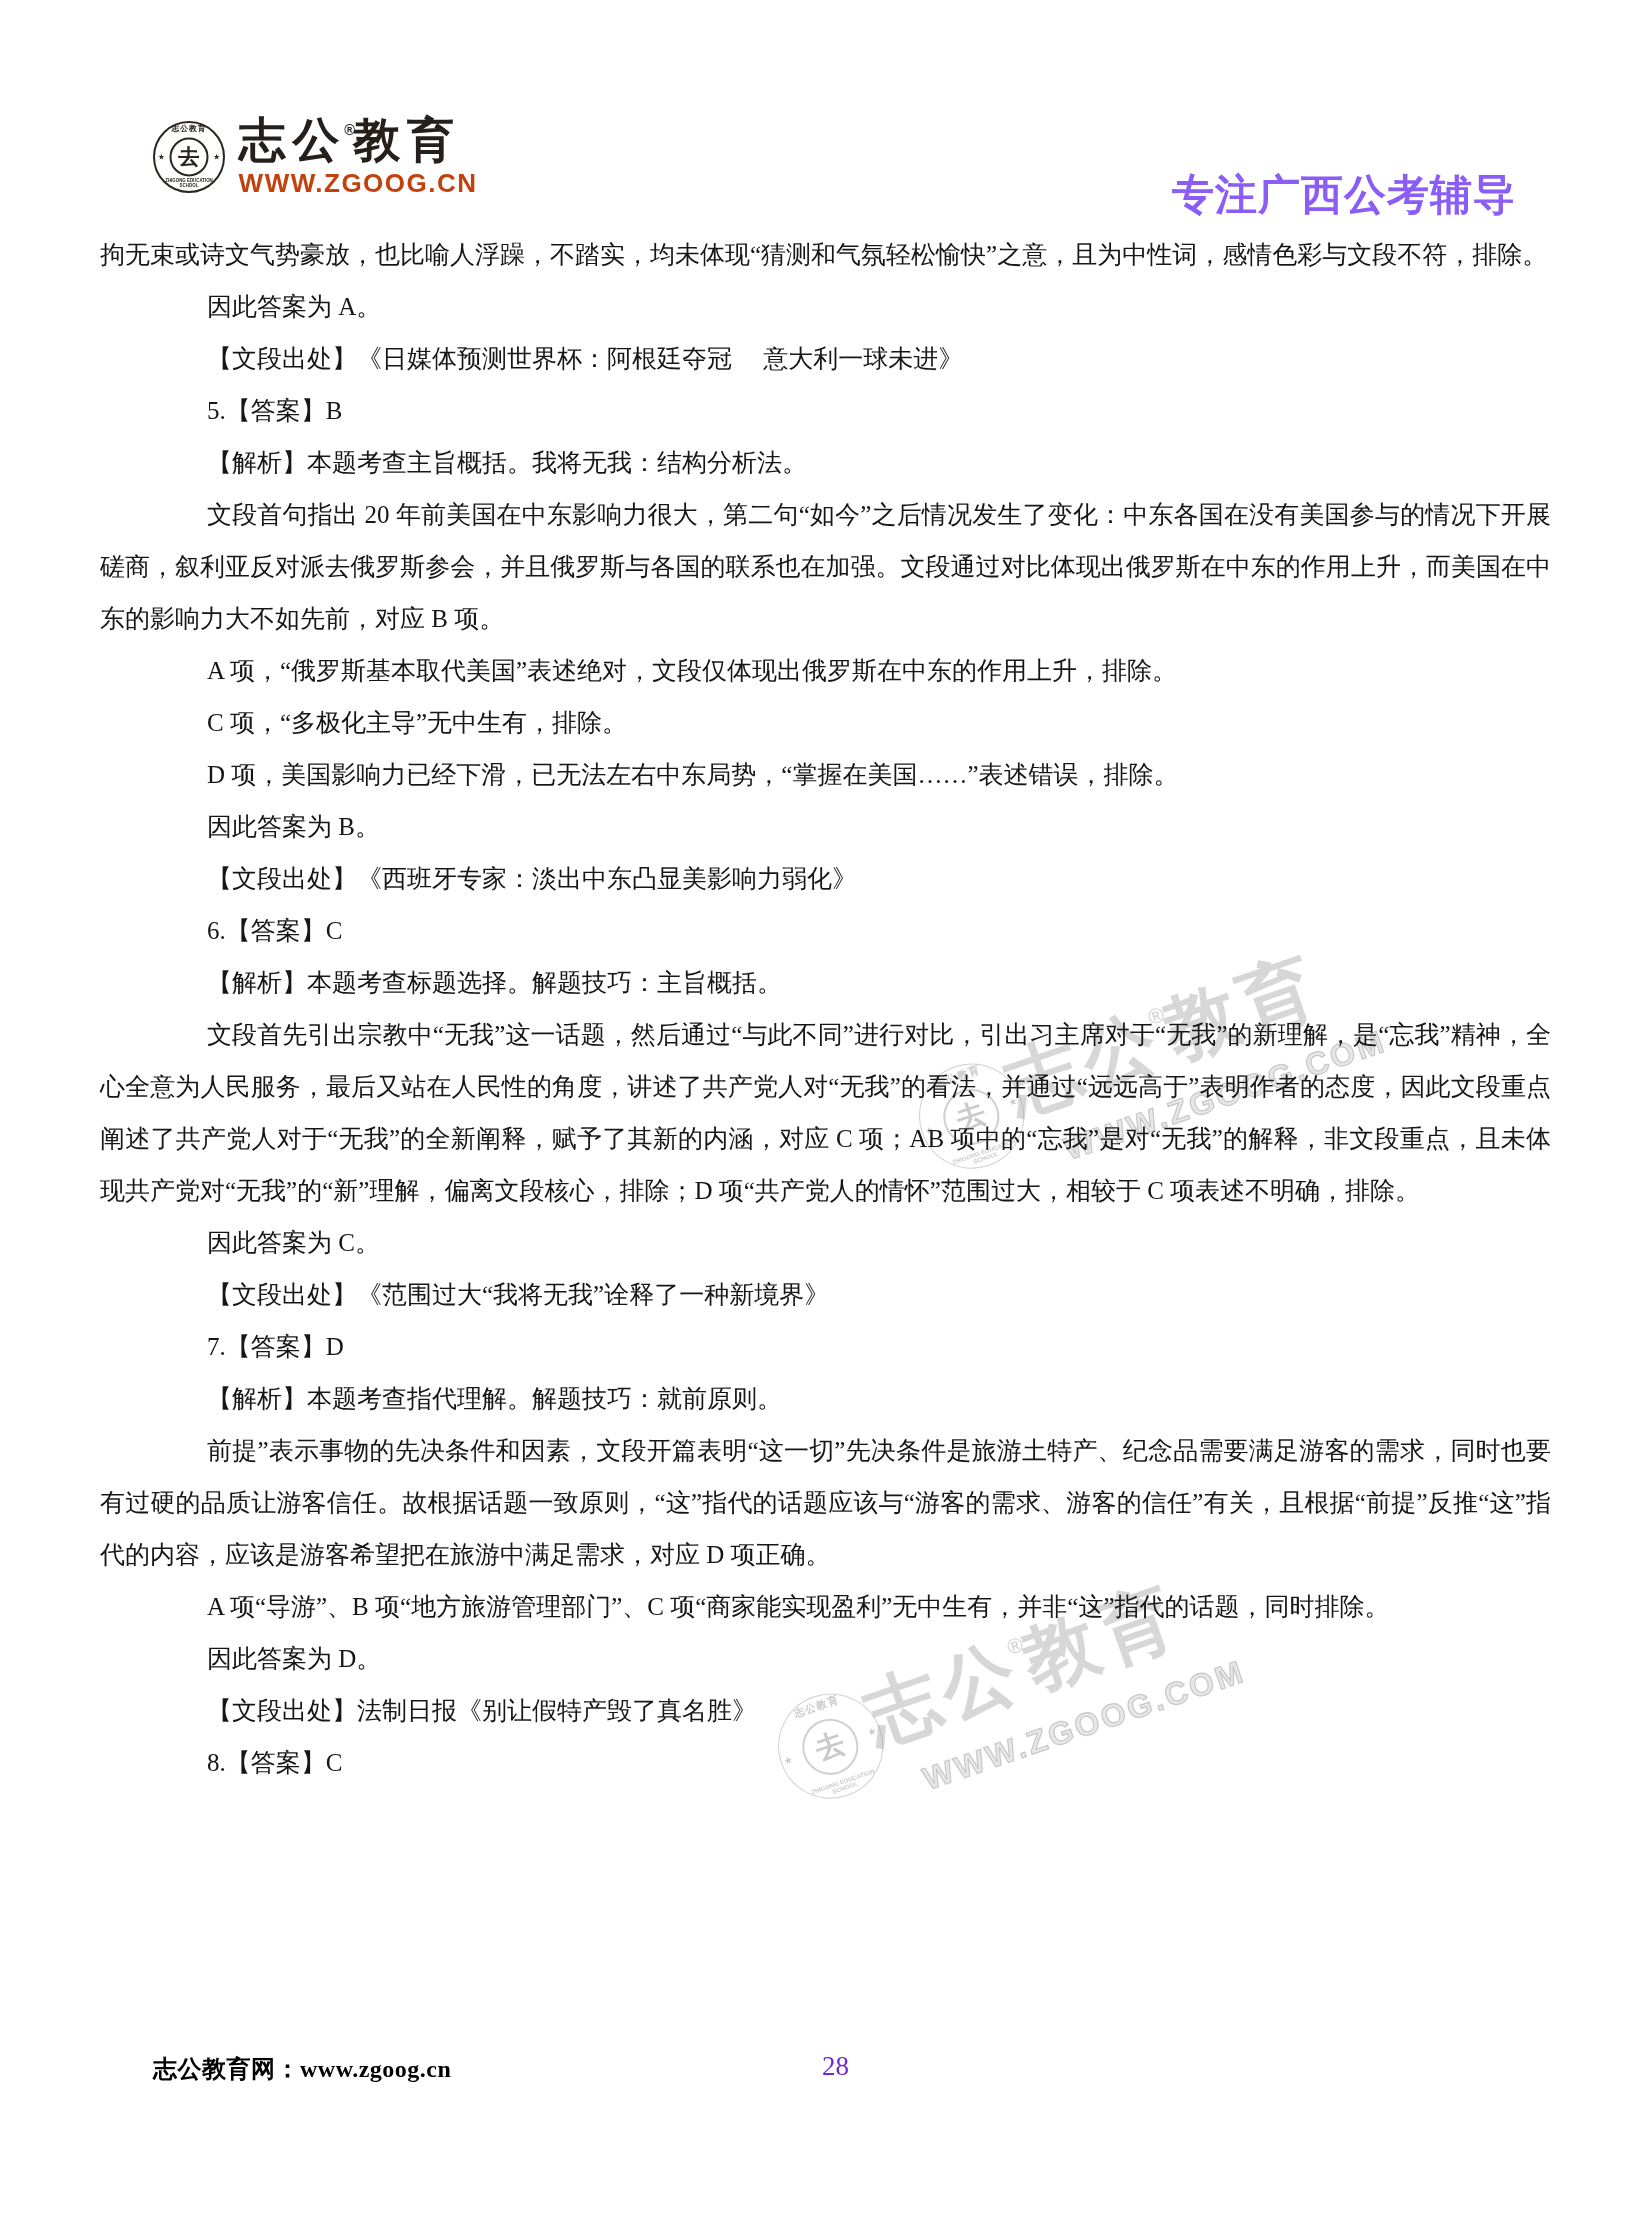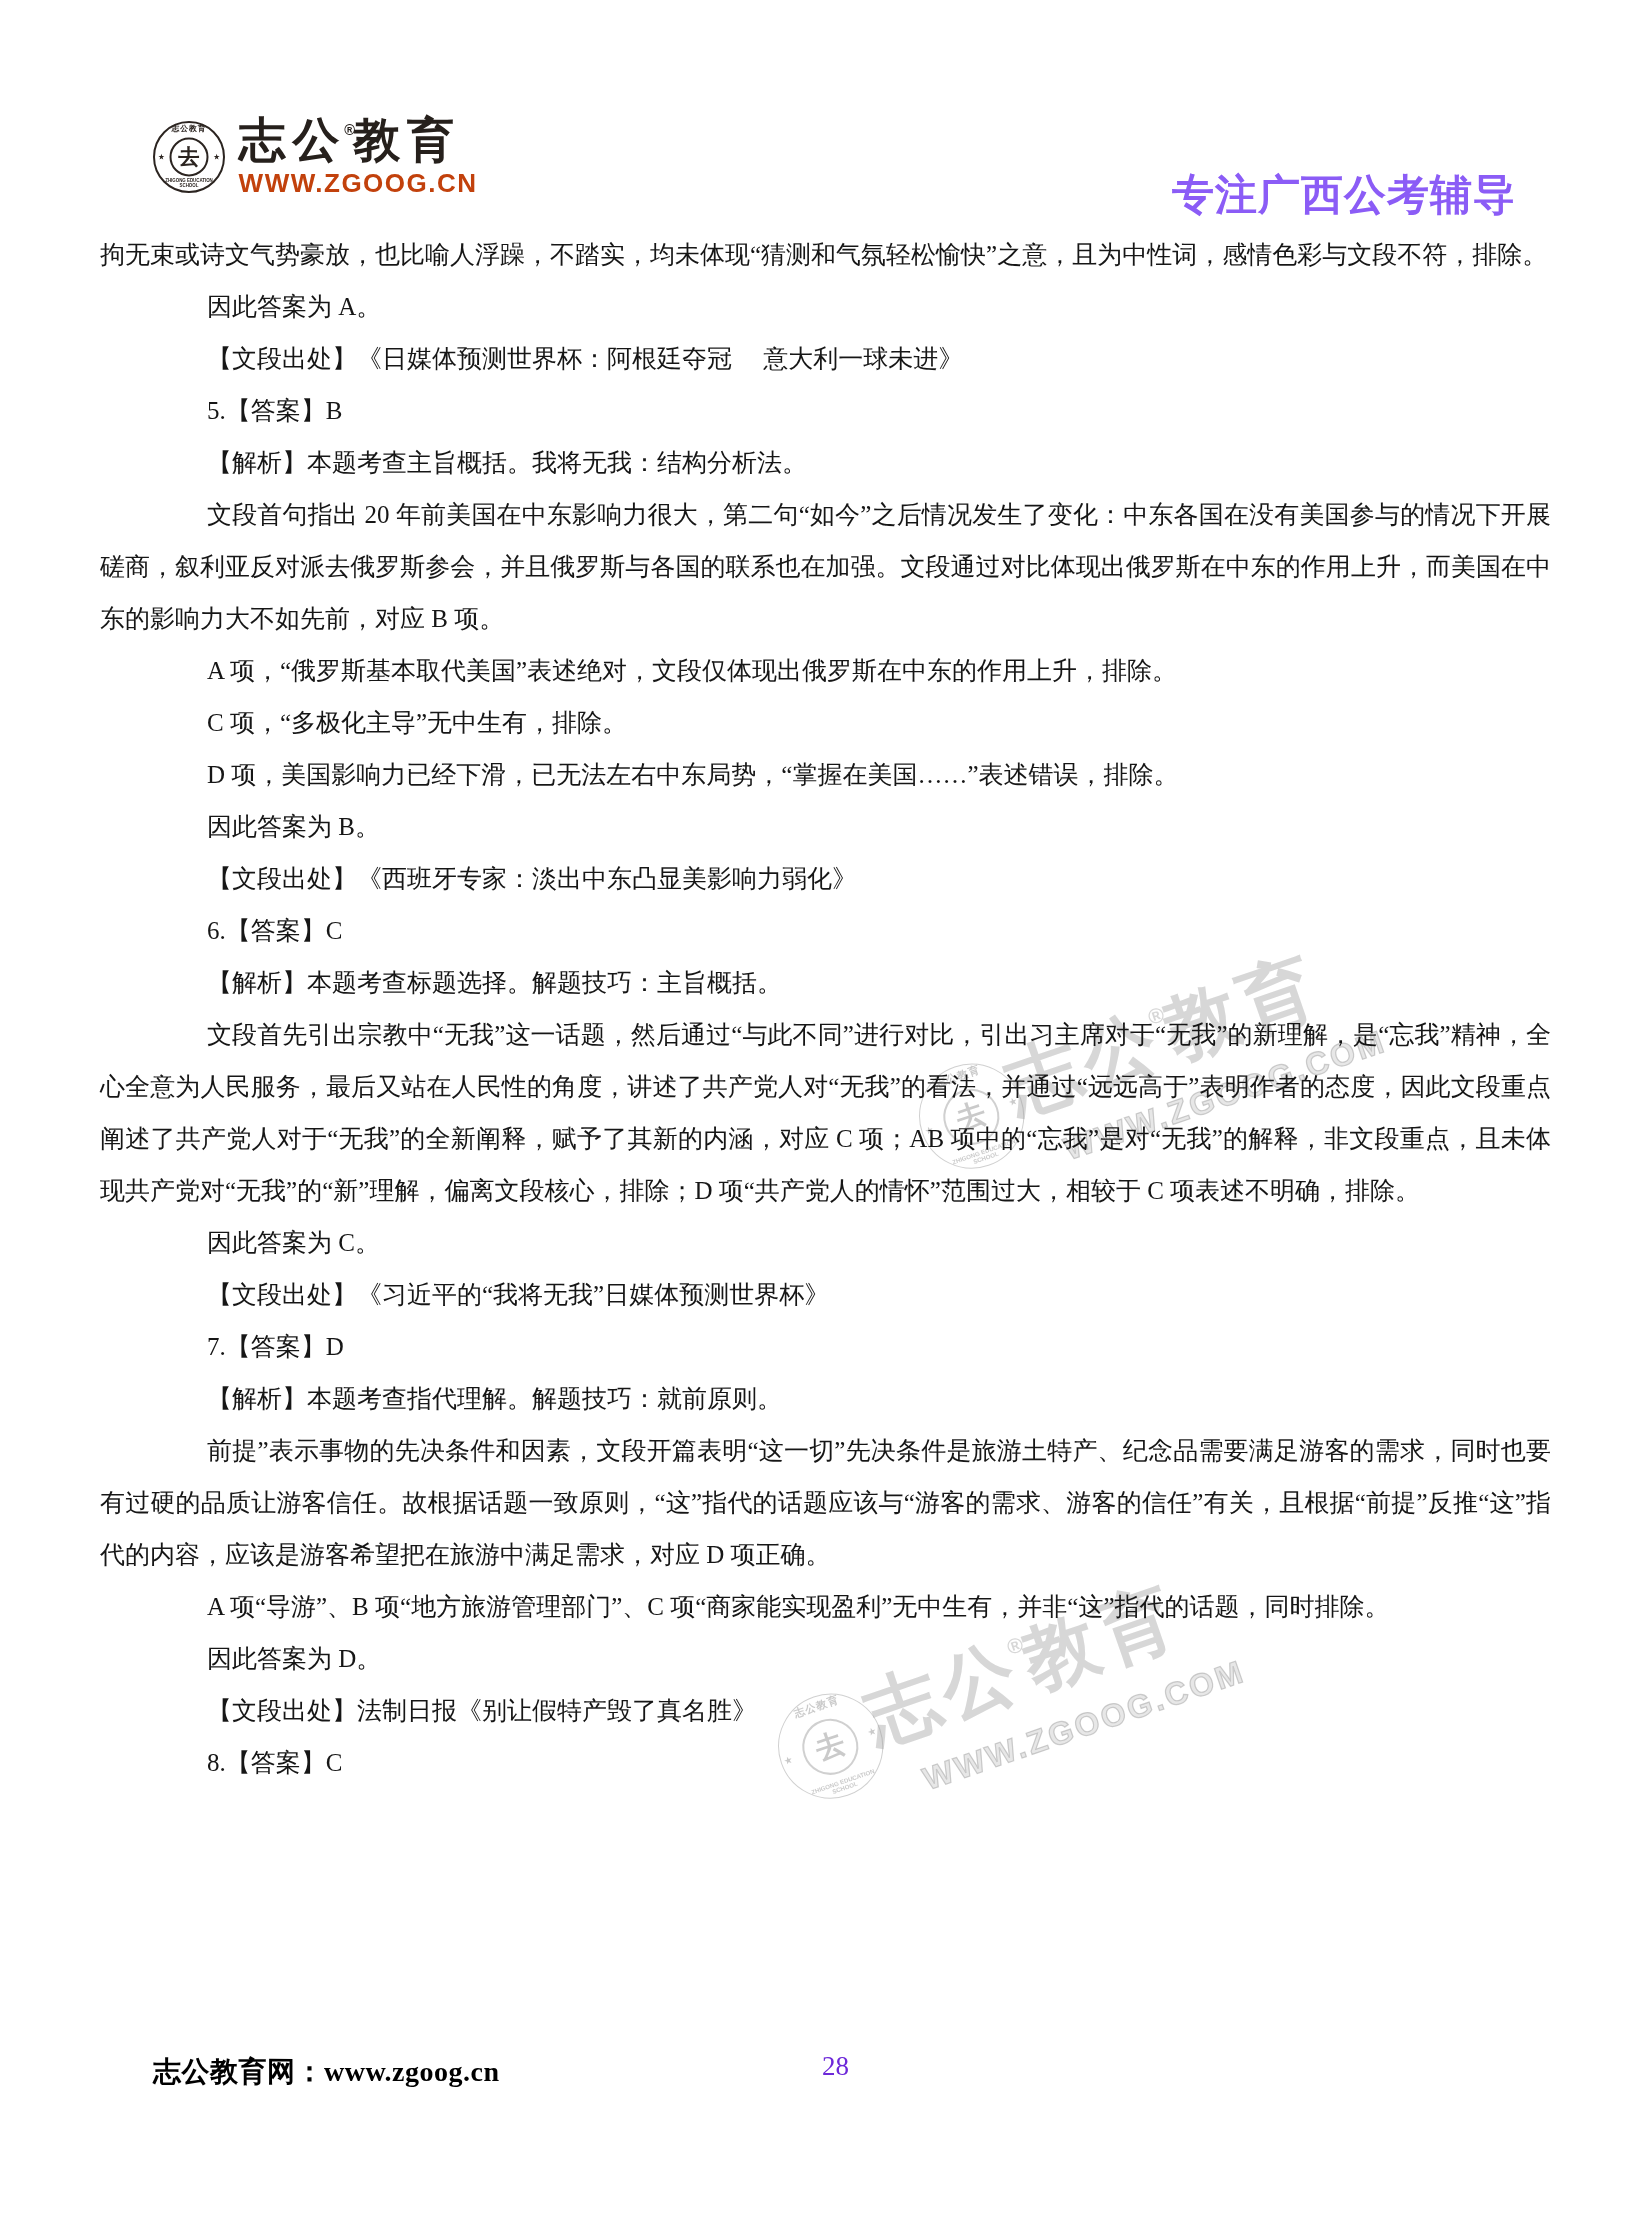"【文段出处】《习近平的“我将无我”日媒体预测世界杯》" p { text: 习近平的“我将无我”日媒体预测世界杯 -> 范围过大“我将无我”诠释了一种新境界 }
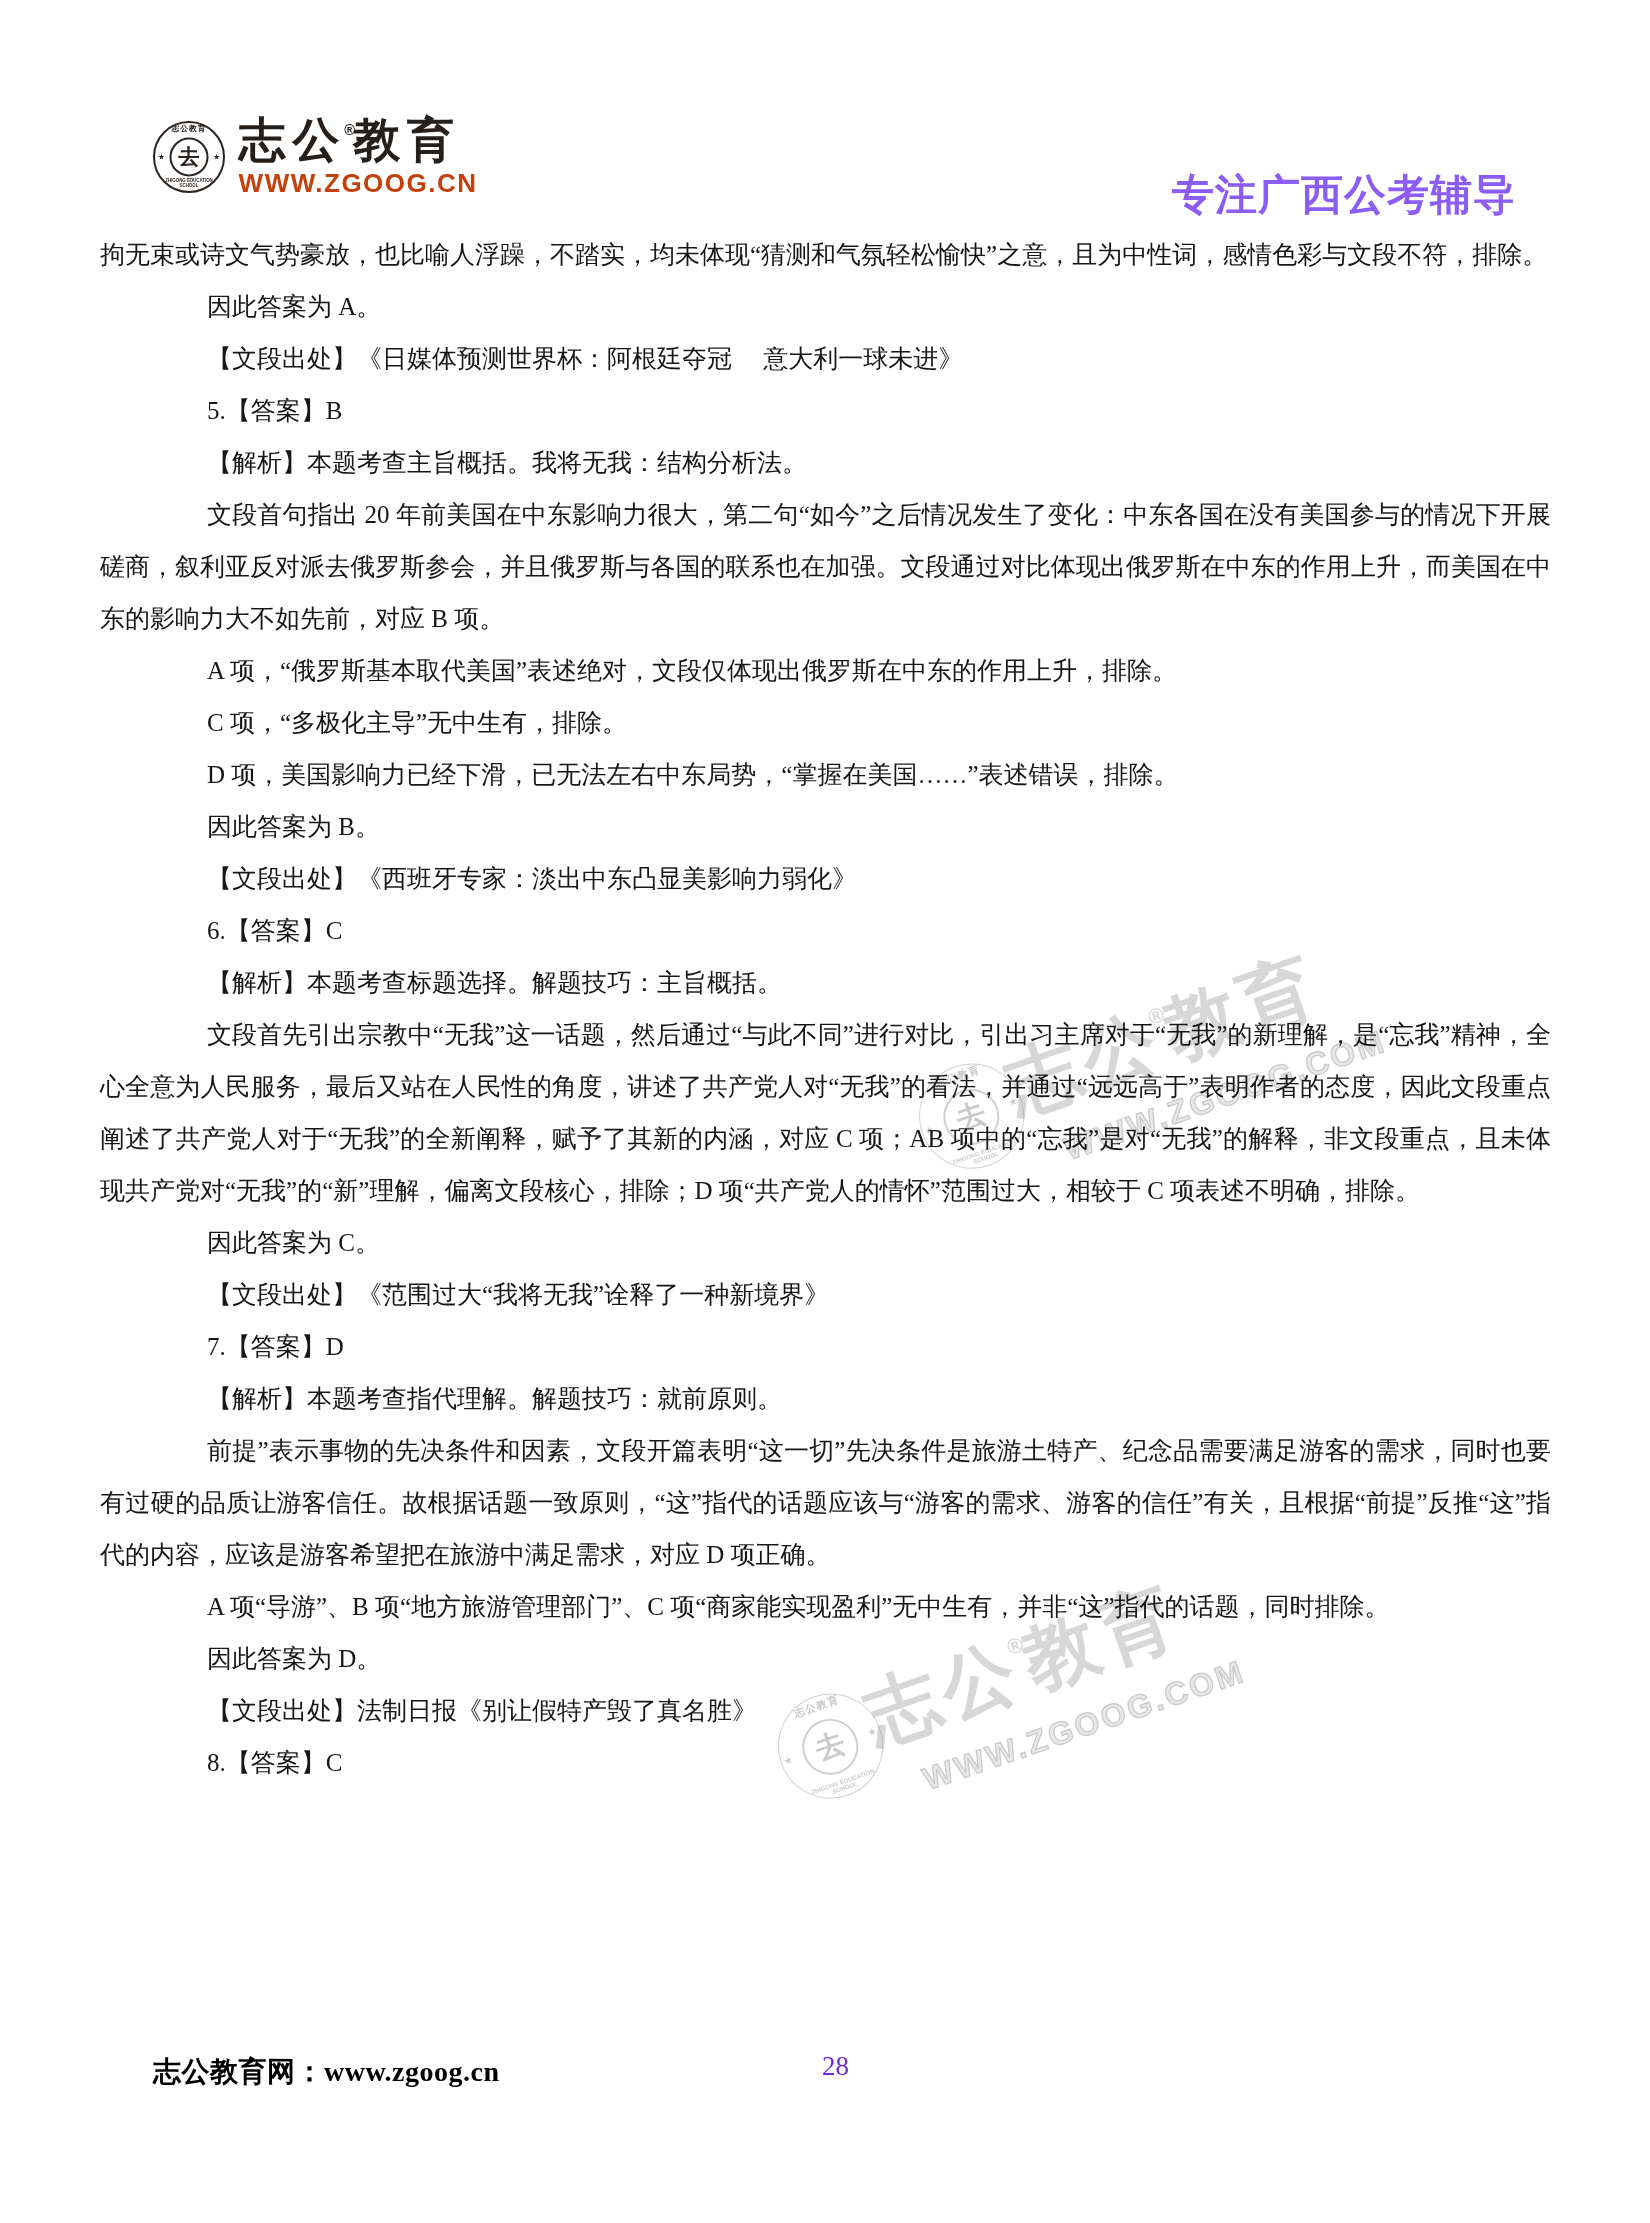"志公教育网：www.zgoog.cn" .footer-site { font-size: 28px -> 24px }
